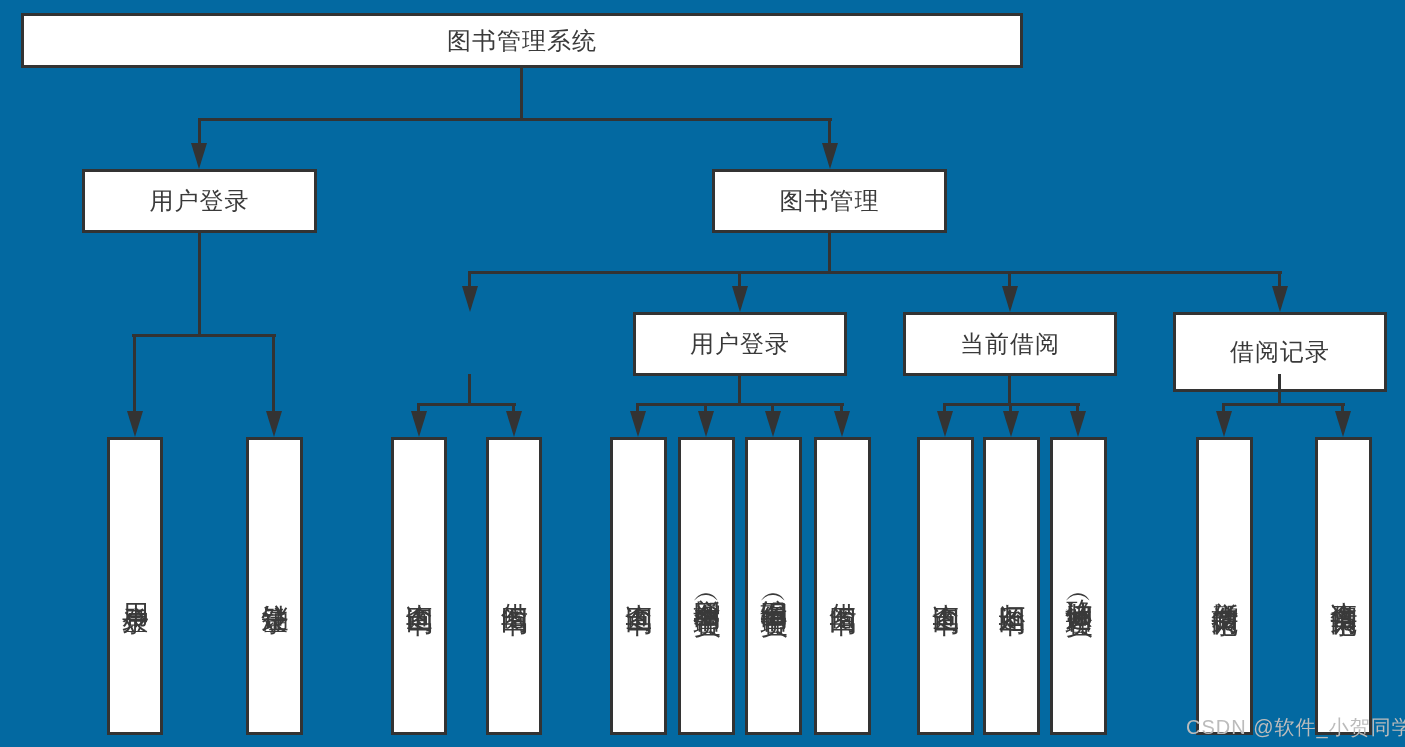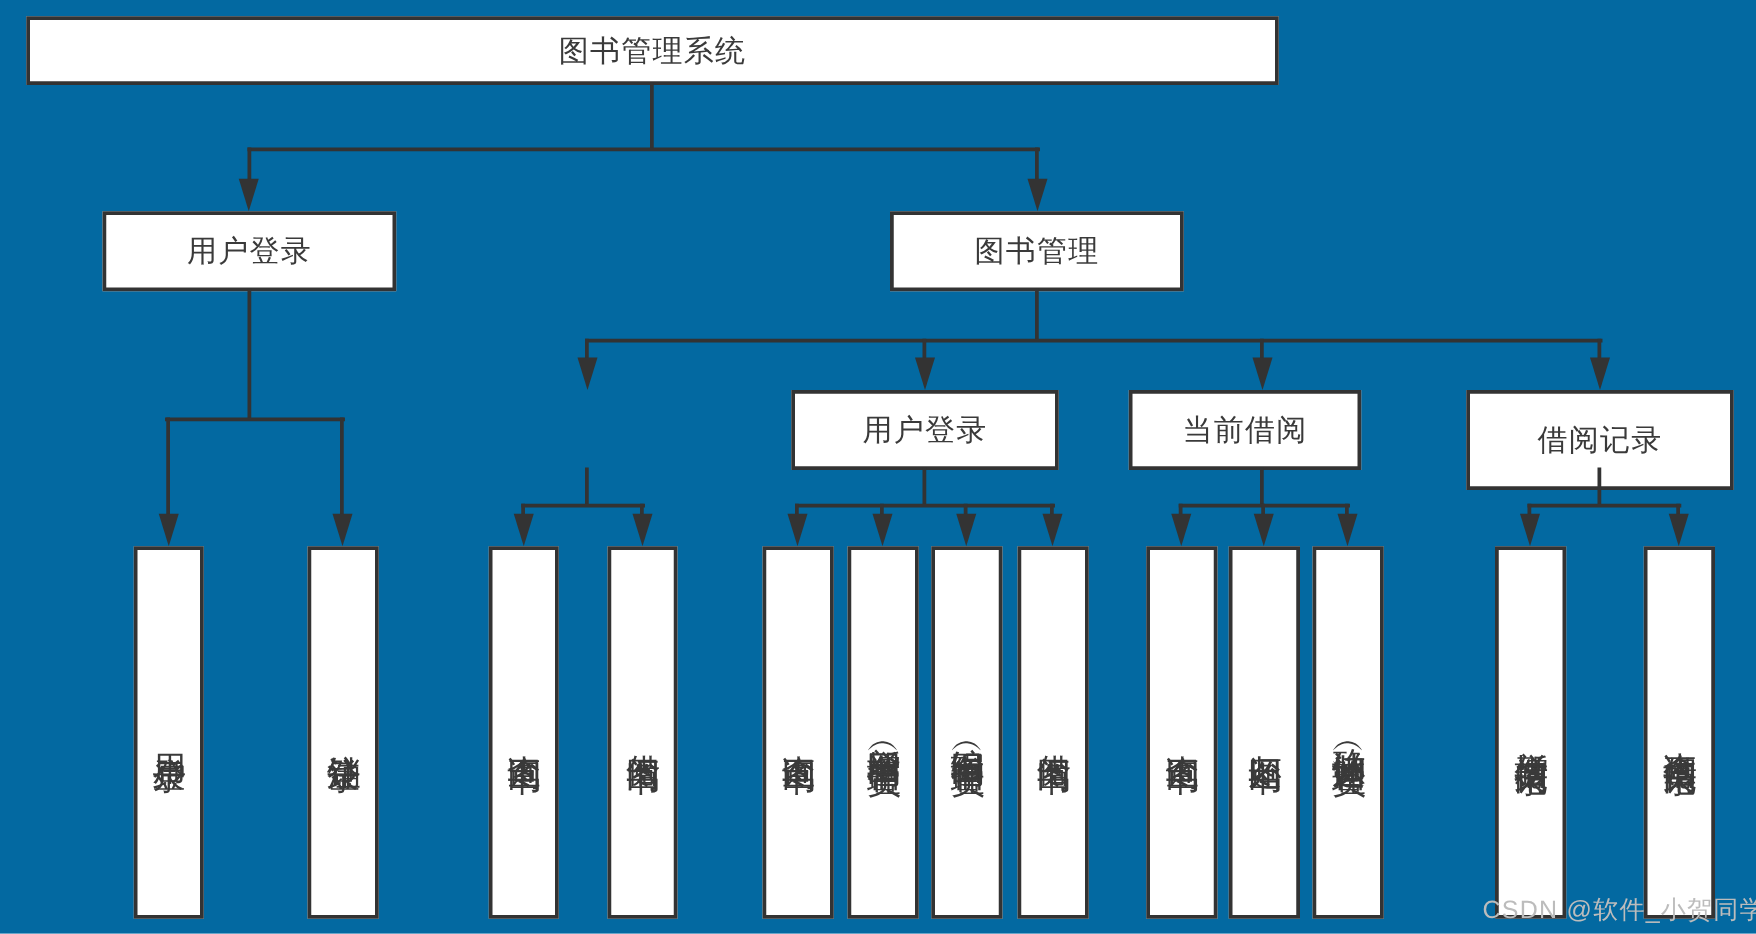"当前借阅" div.box { width: 186px -> 214px }
